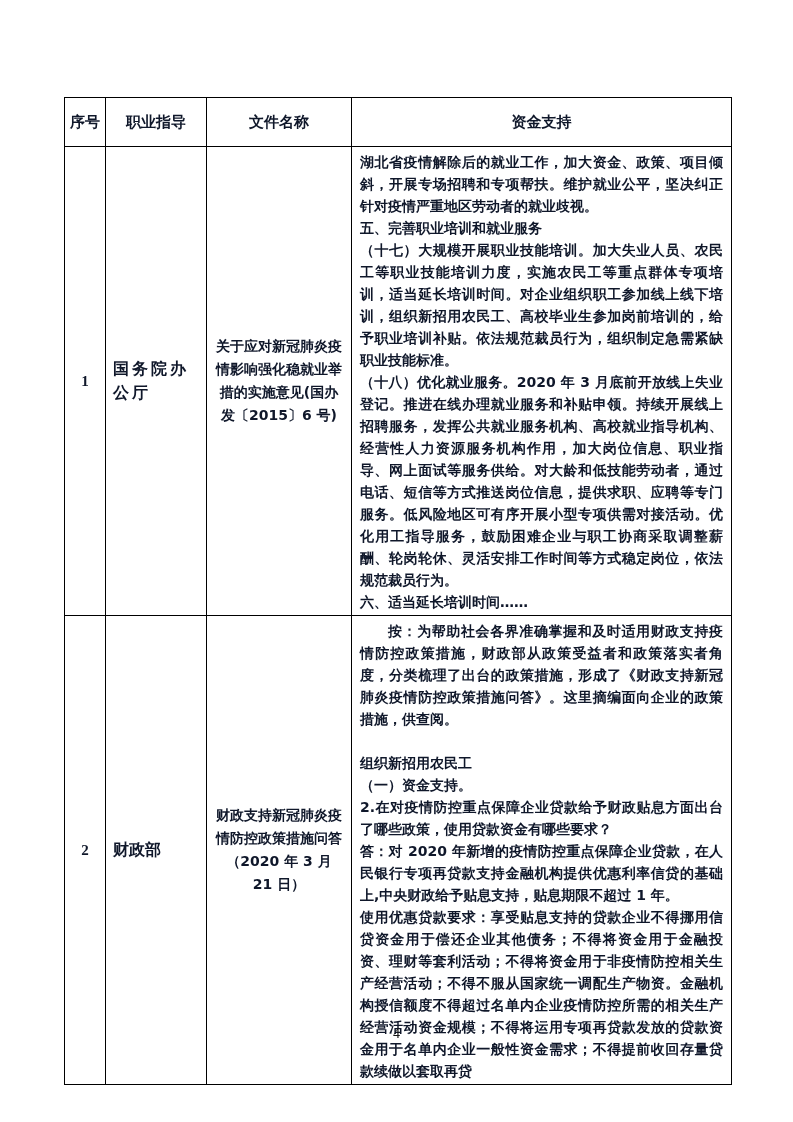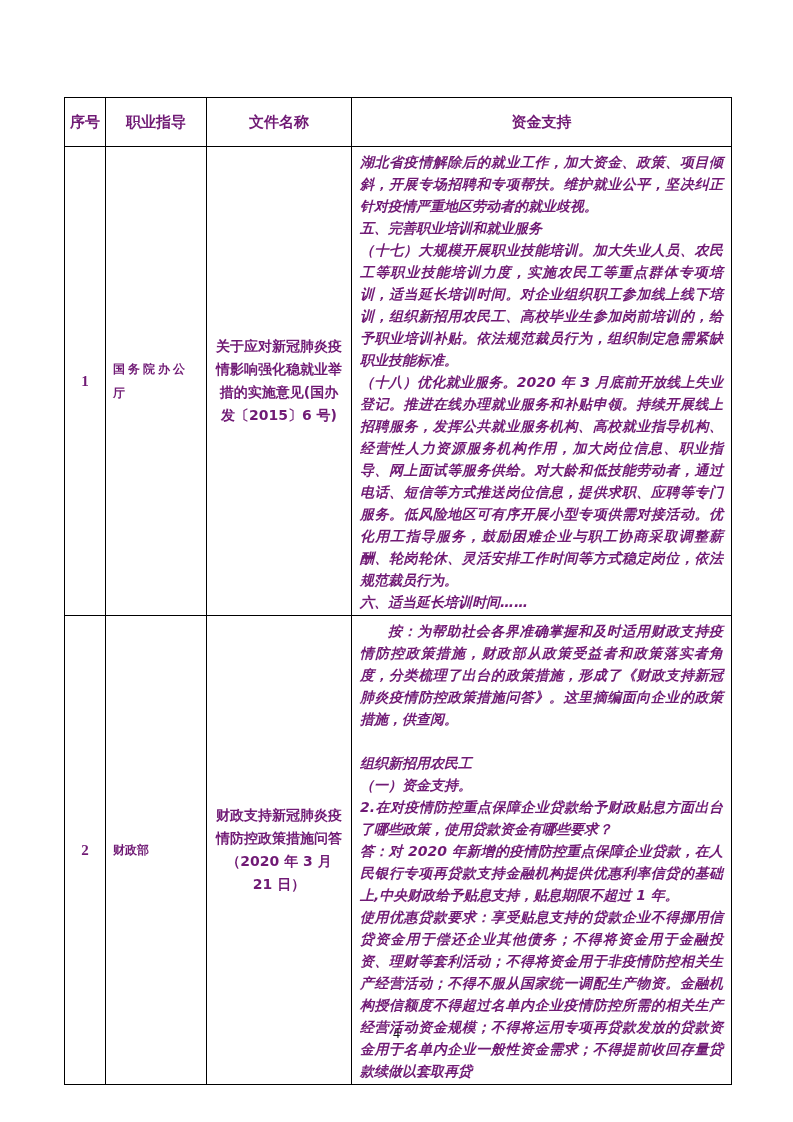"序号" .doc-table th, .doc-table td { color: #701a75 -> #0f172a }
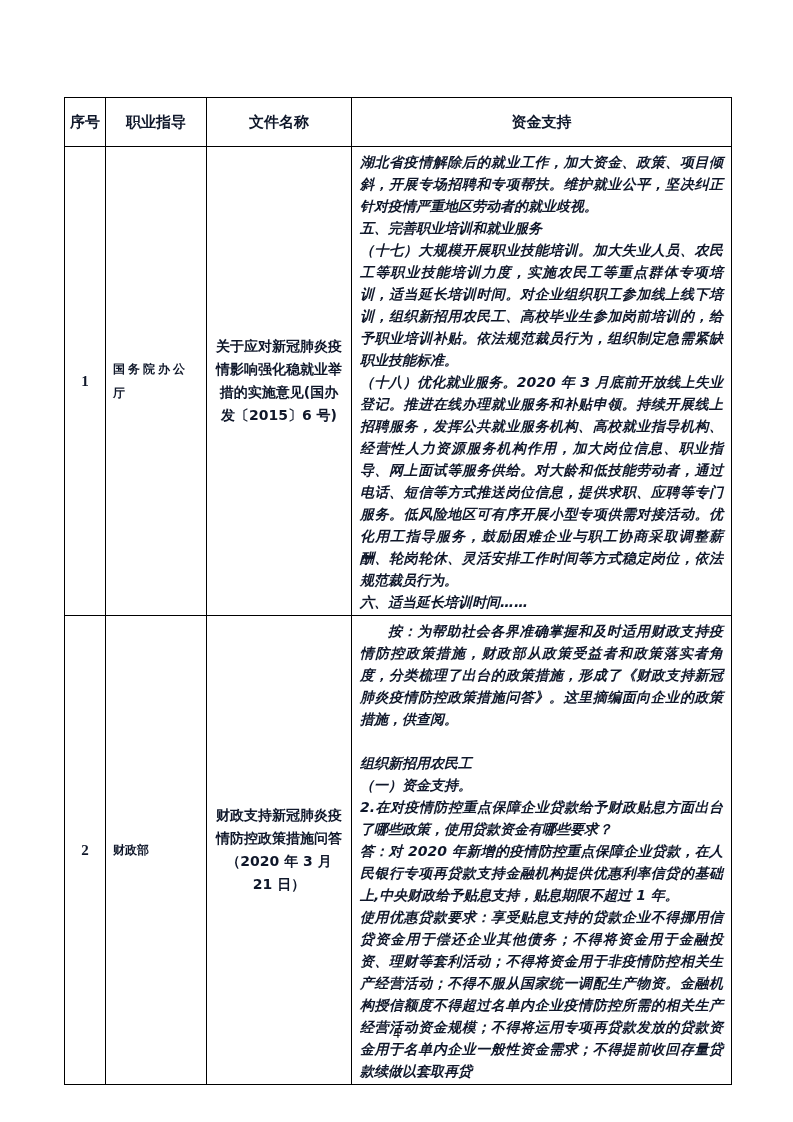"湖北省疫情解除后的就业工作，加大资金、政策、项目倾斜，开展专场招聘和专项帮扶。维" td.cell-content p { font-style: italic -> none }
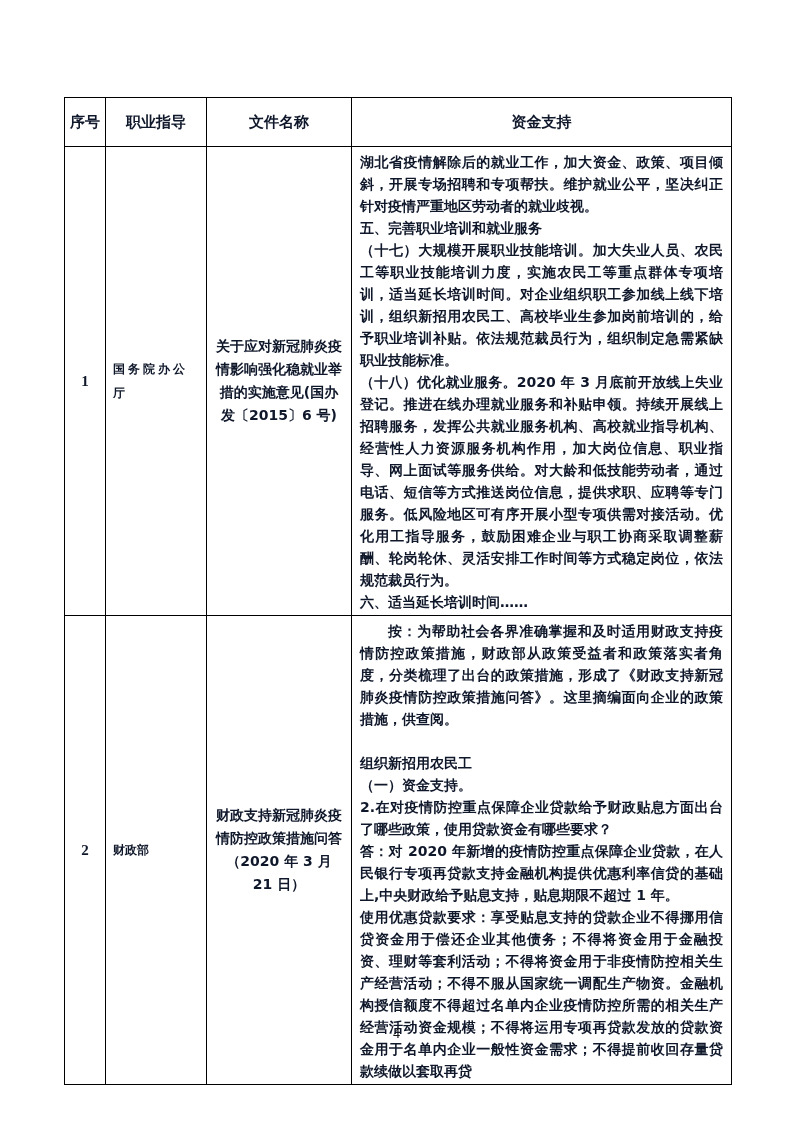"国务院办公厅" td.cell-agency { font-size: 12px -> 16px }
